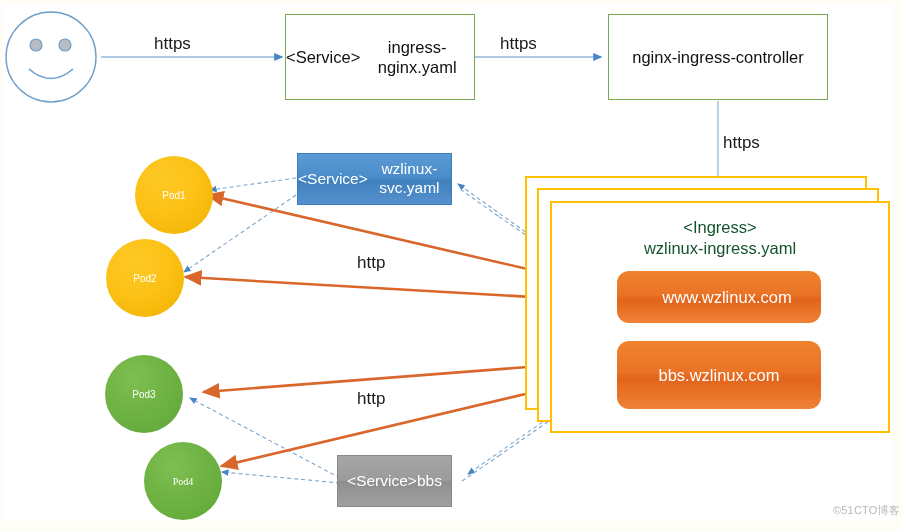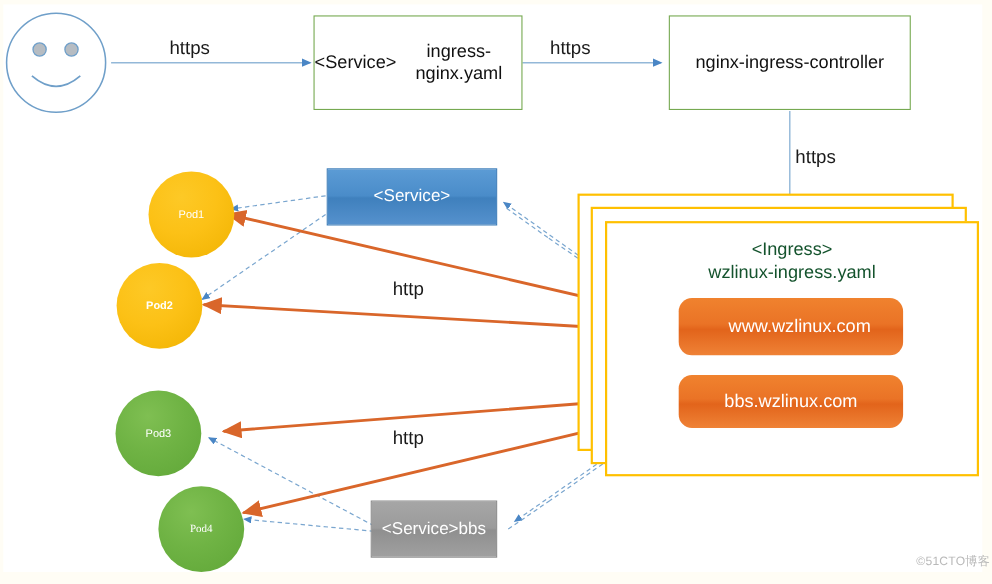"wzlinux-svc.yaml" span { html: none -> <span>wzlinux-svc.yaml</span> }
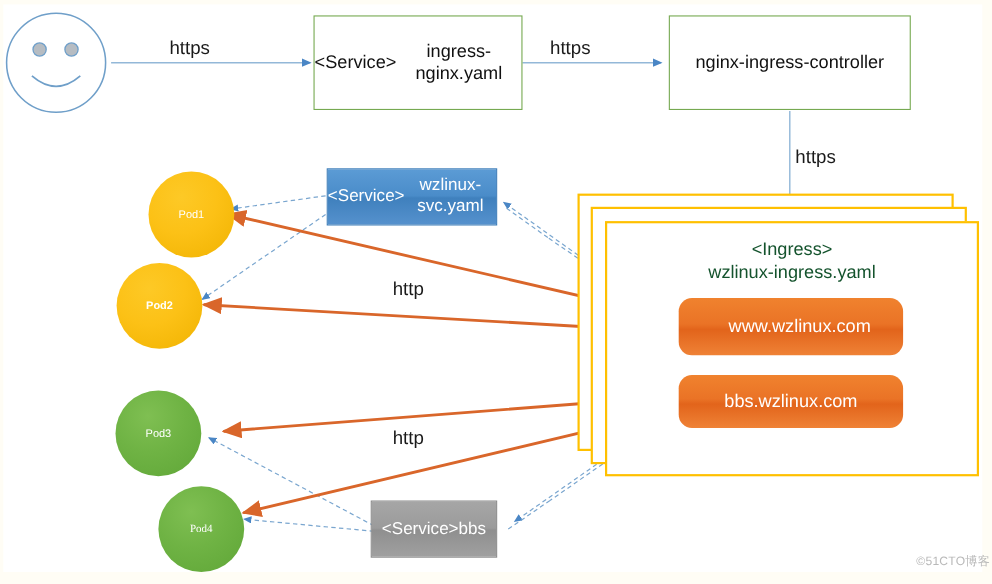"Pod2" div.pod { font-weight: bold -> none }
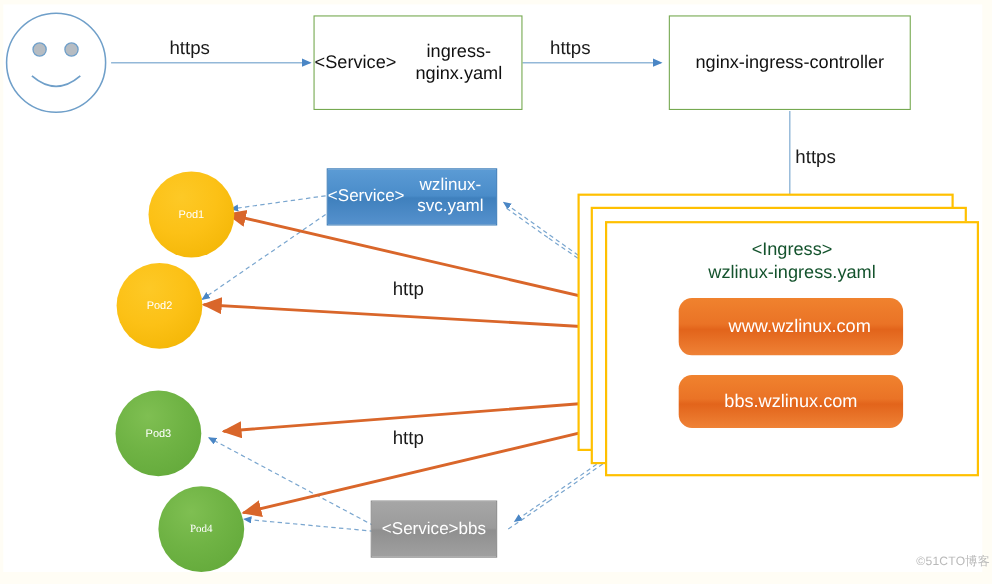"bbs.wzlinux.com" div.node { height: 48px -> 68px }
